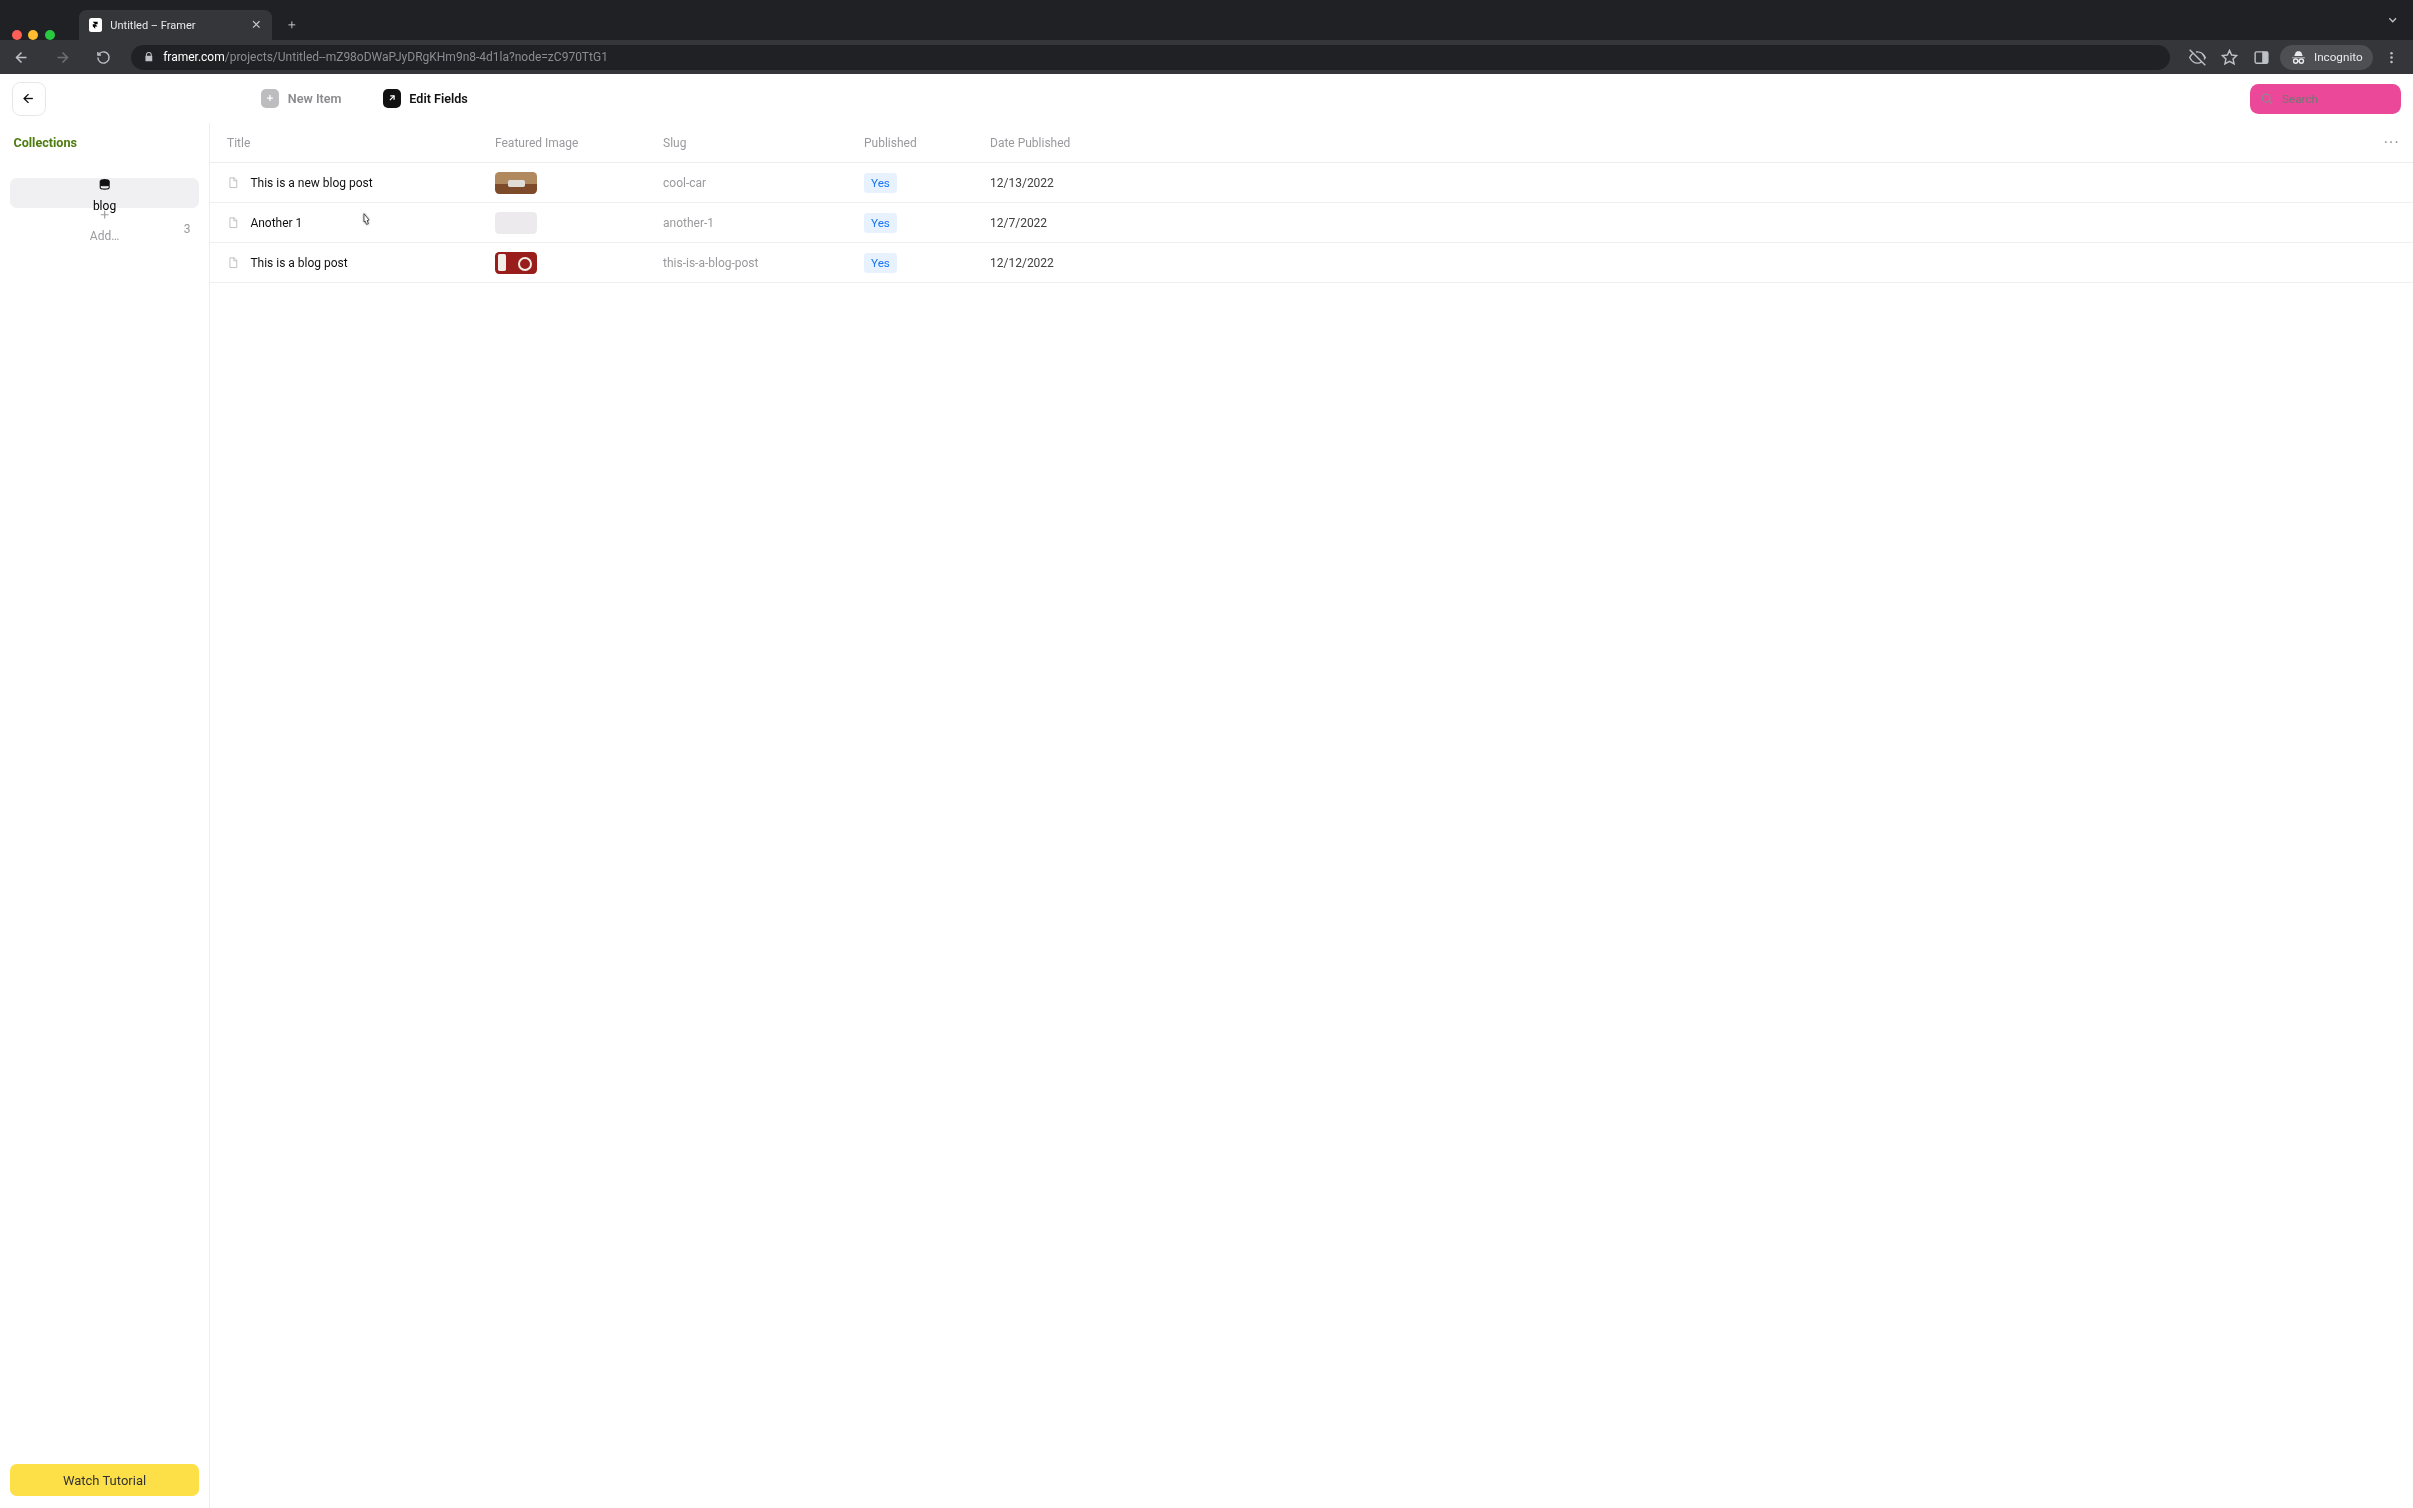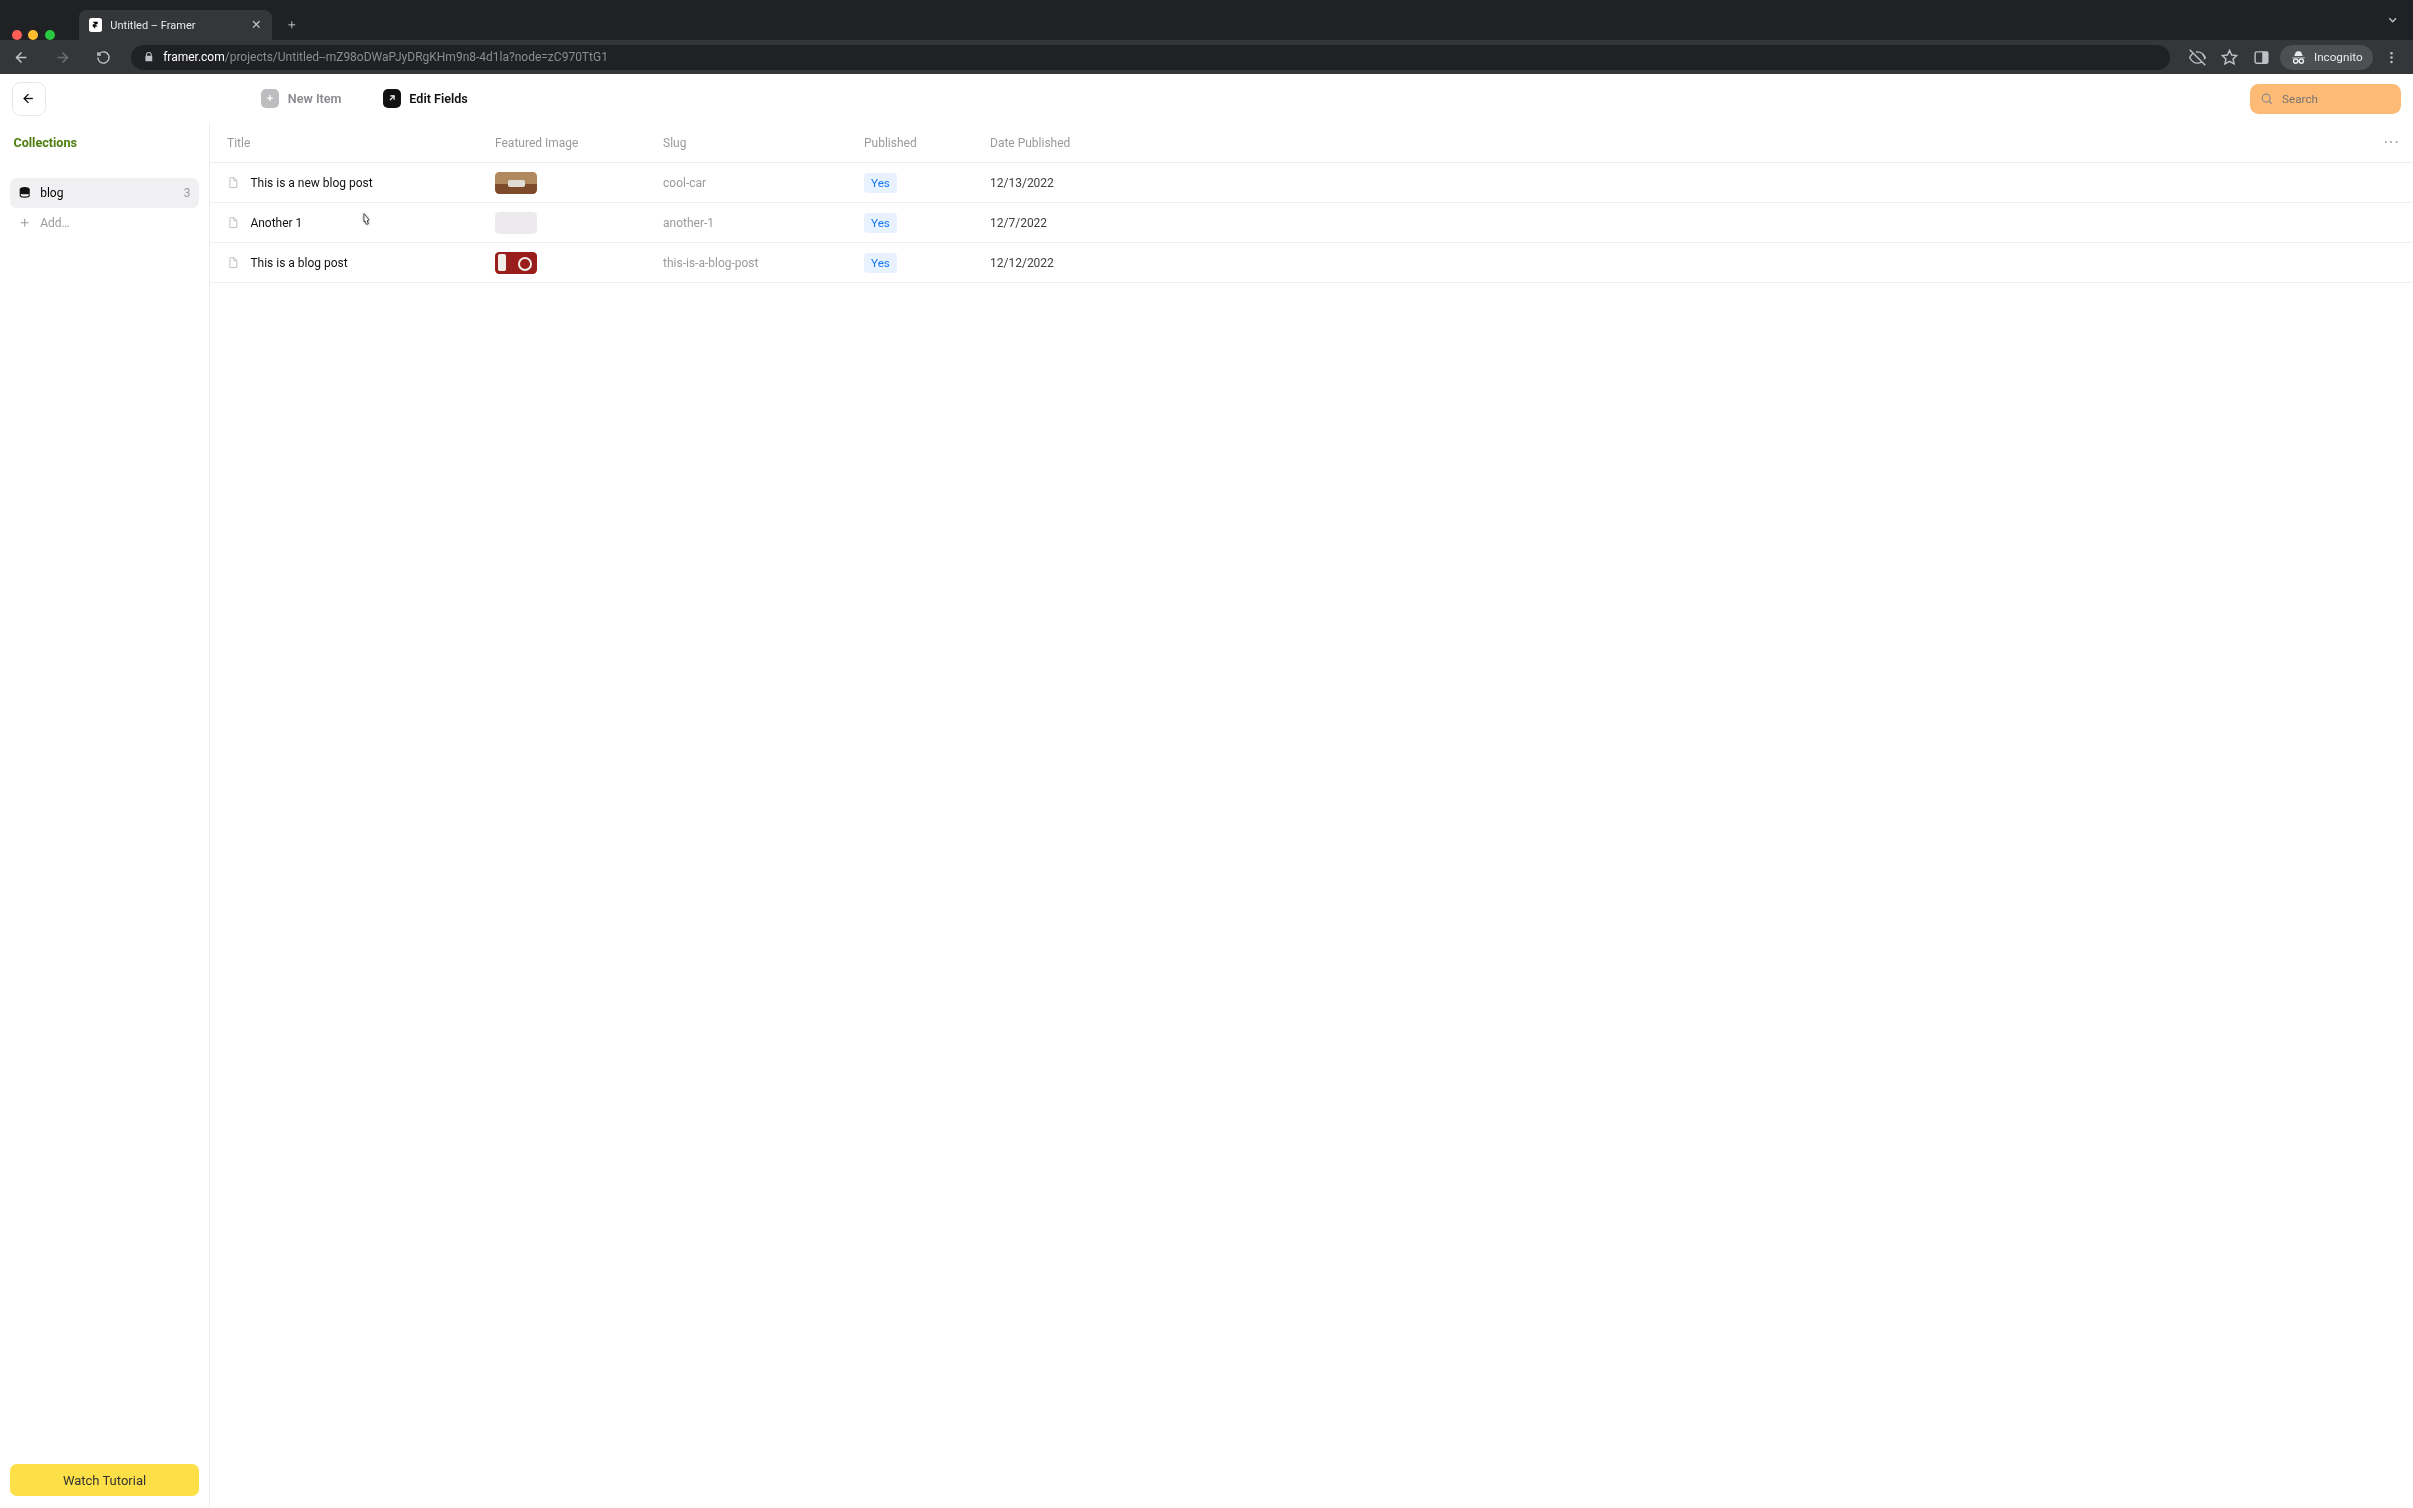"Search" .search-box { background: #fdba74 -> #ec4899 }
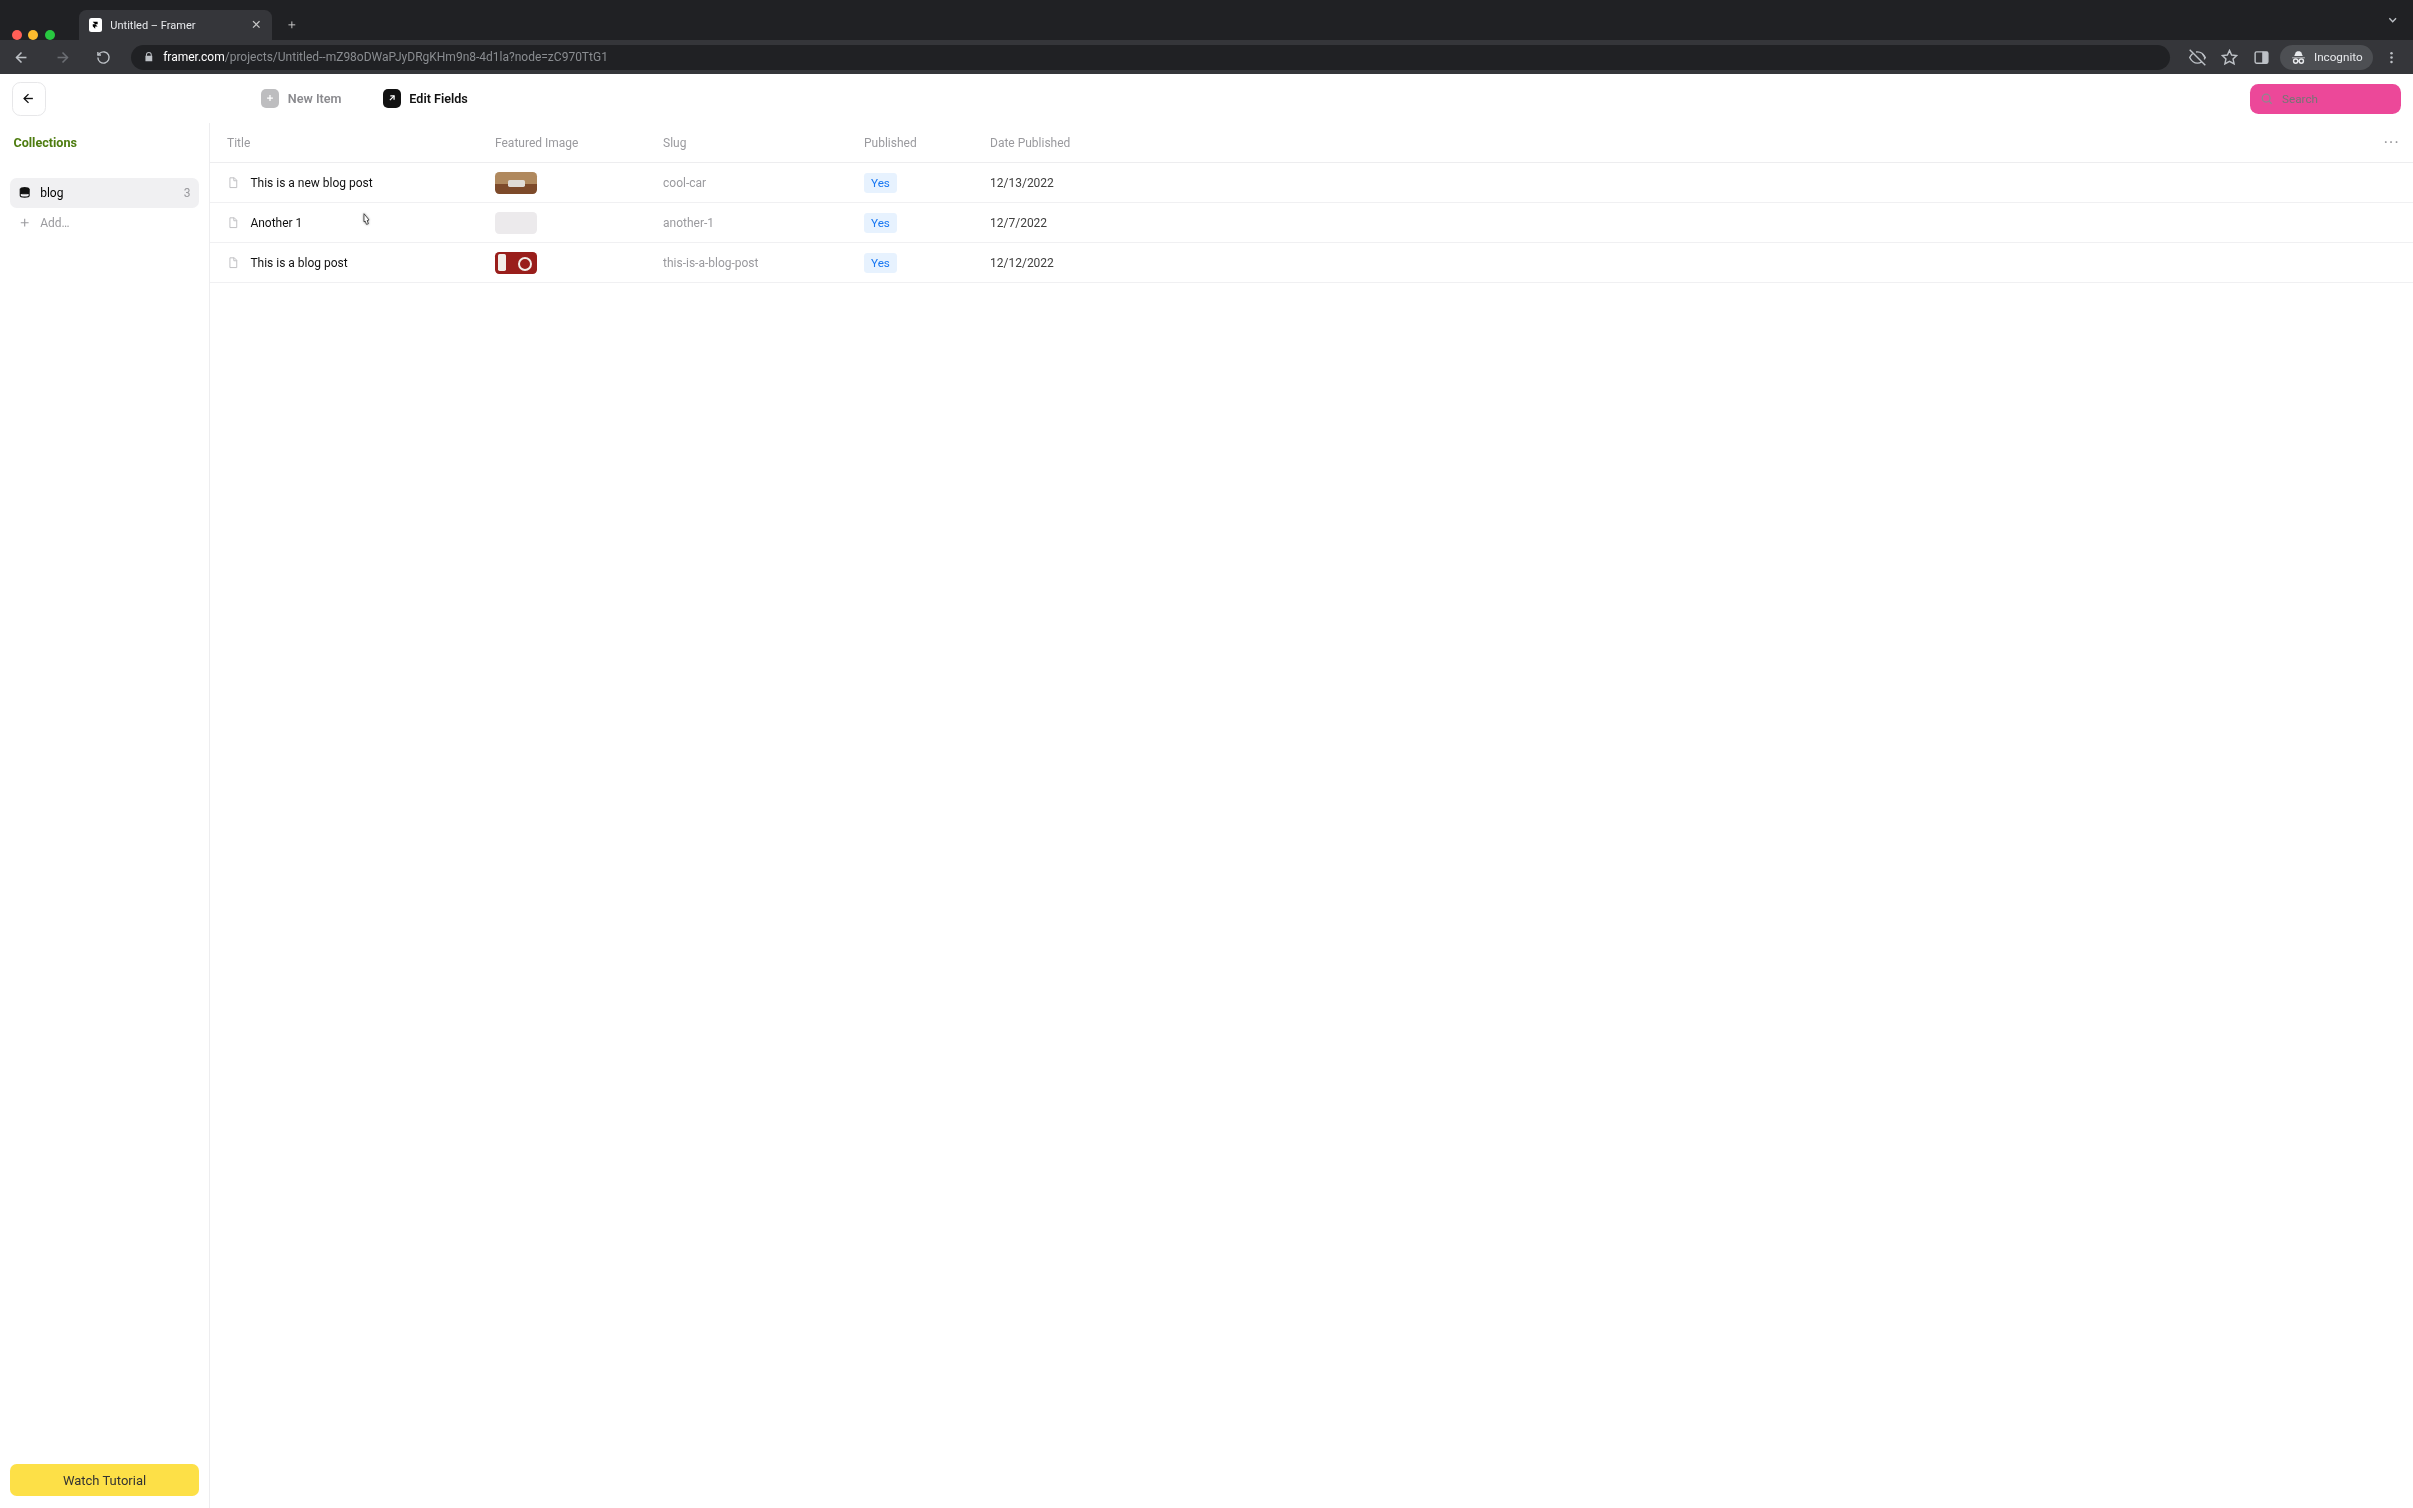"blog" .side-item { flex-direction: none -> column }
